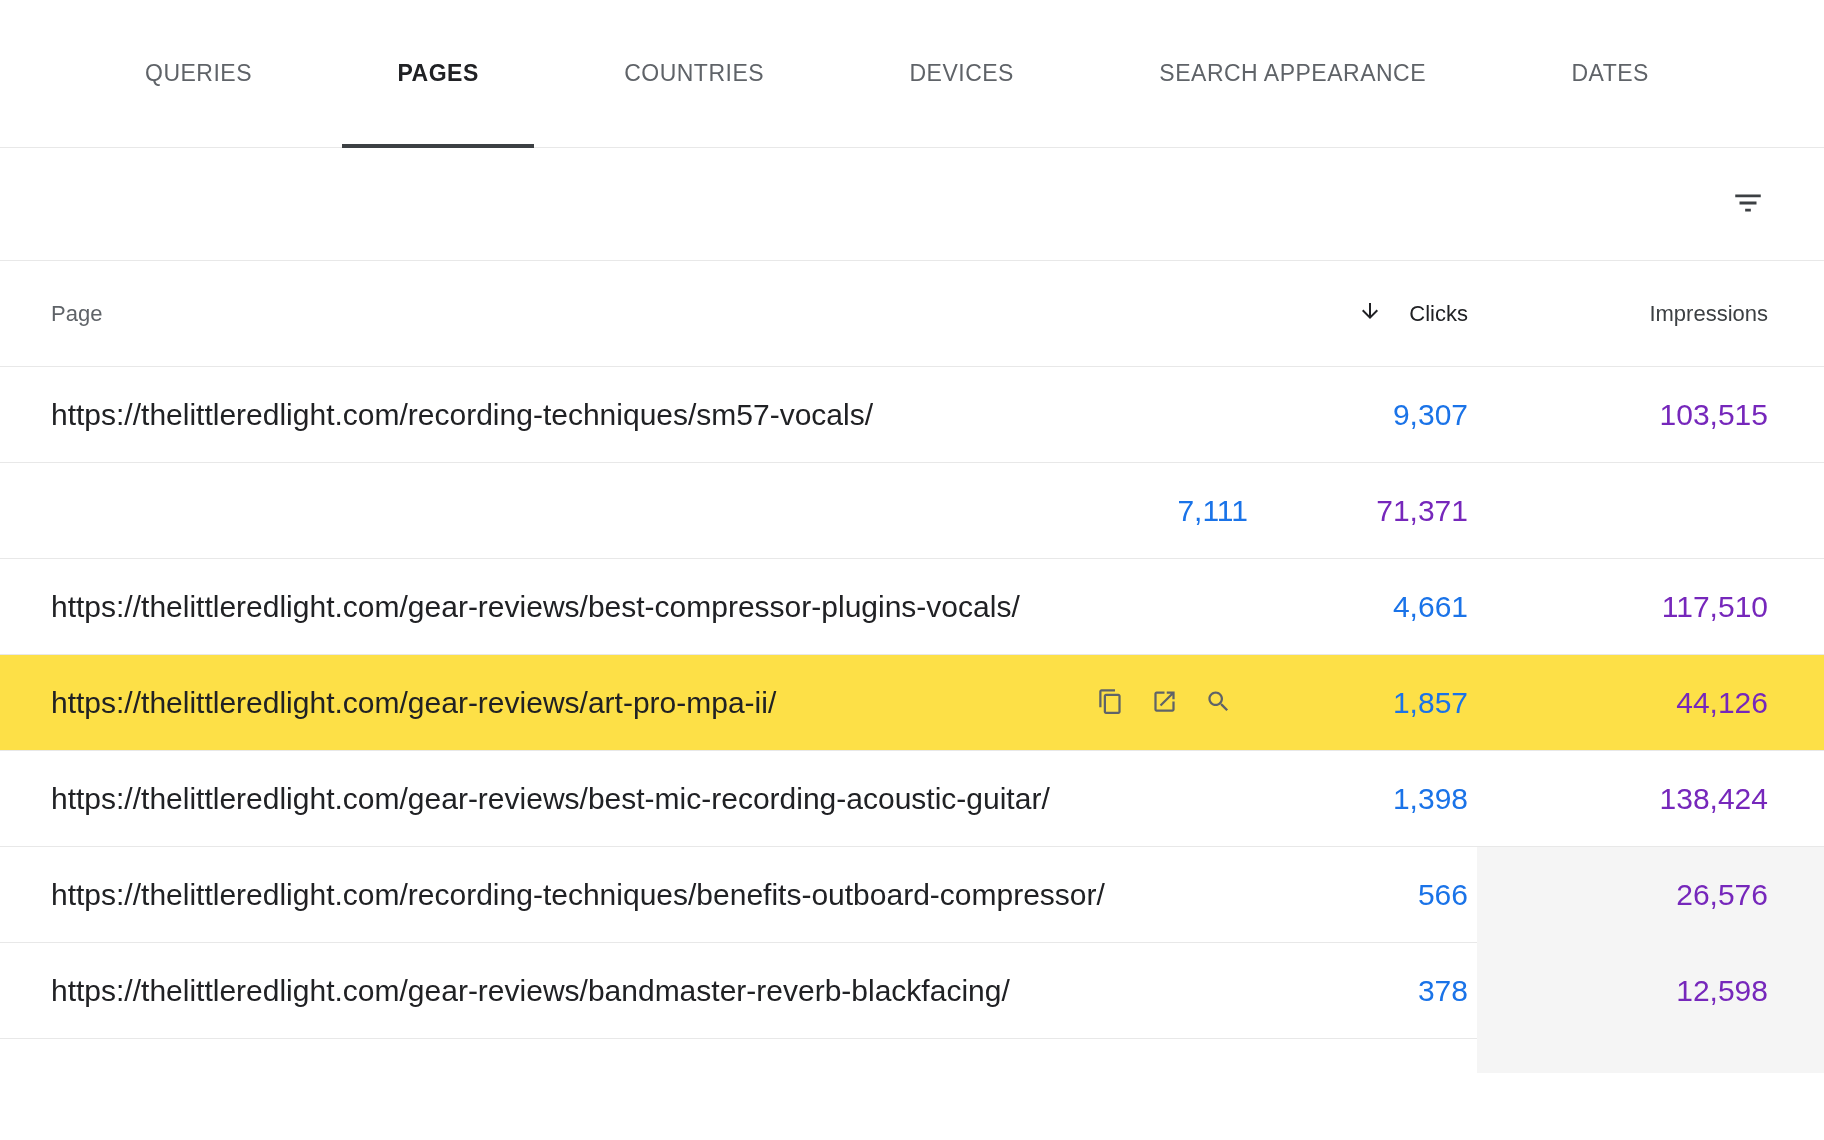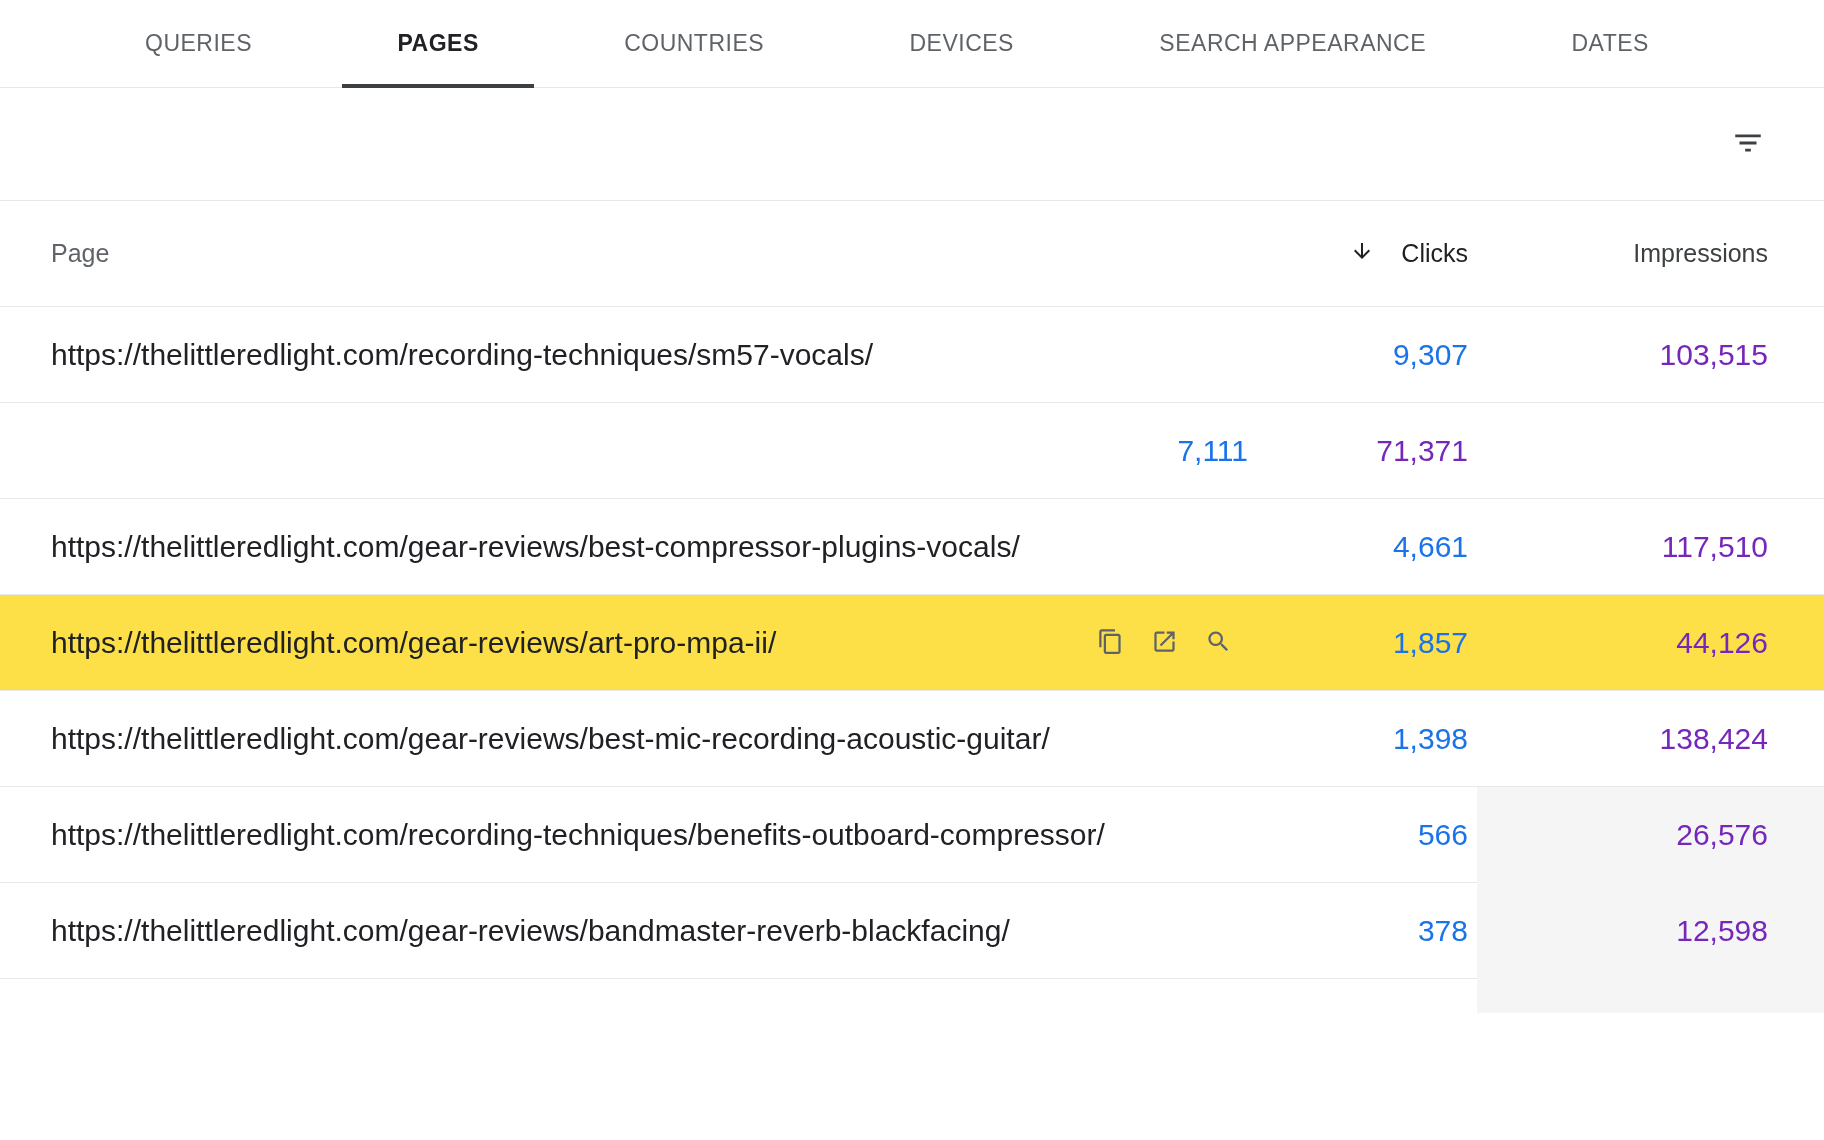"QUERIES" .tabbar { height: 88px -> 148px }
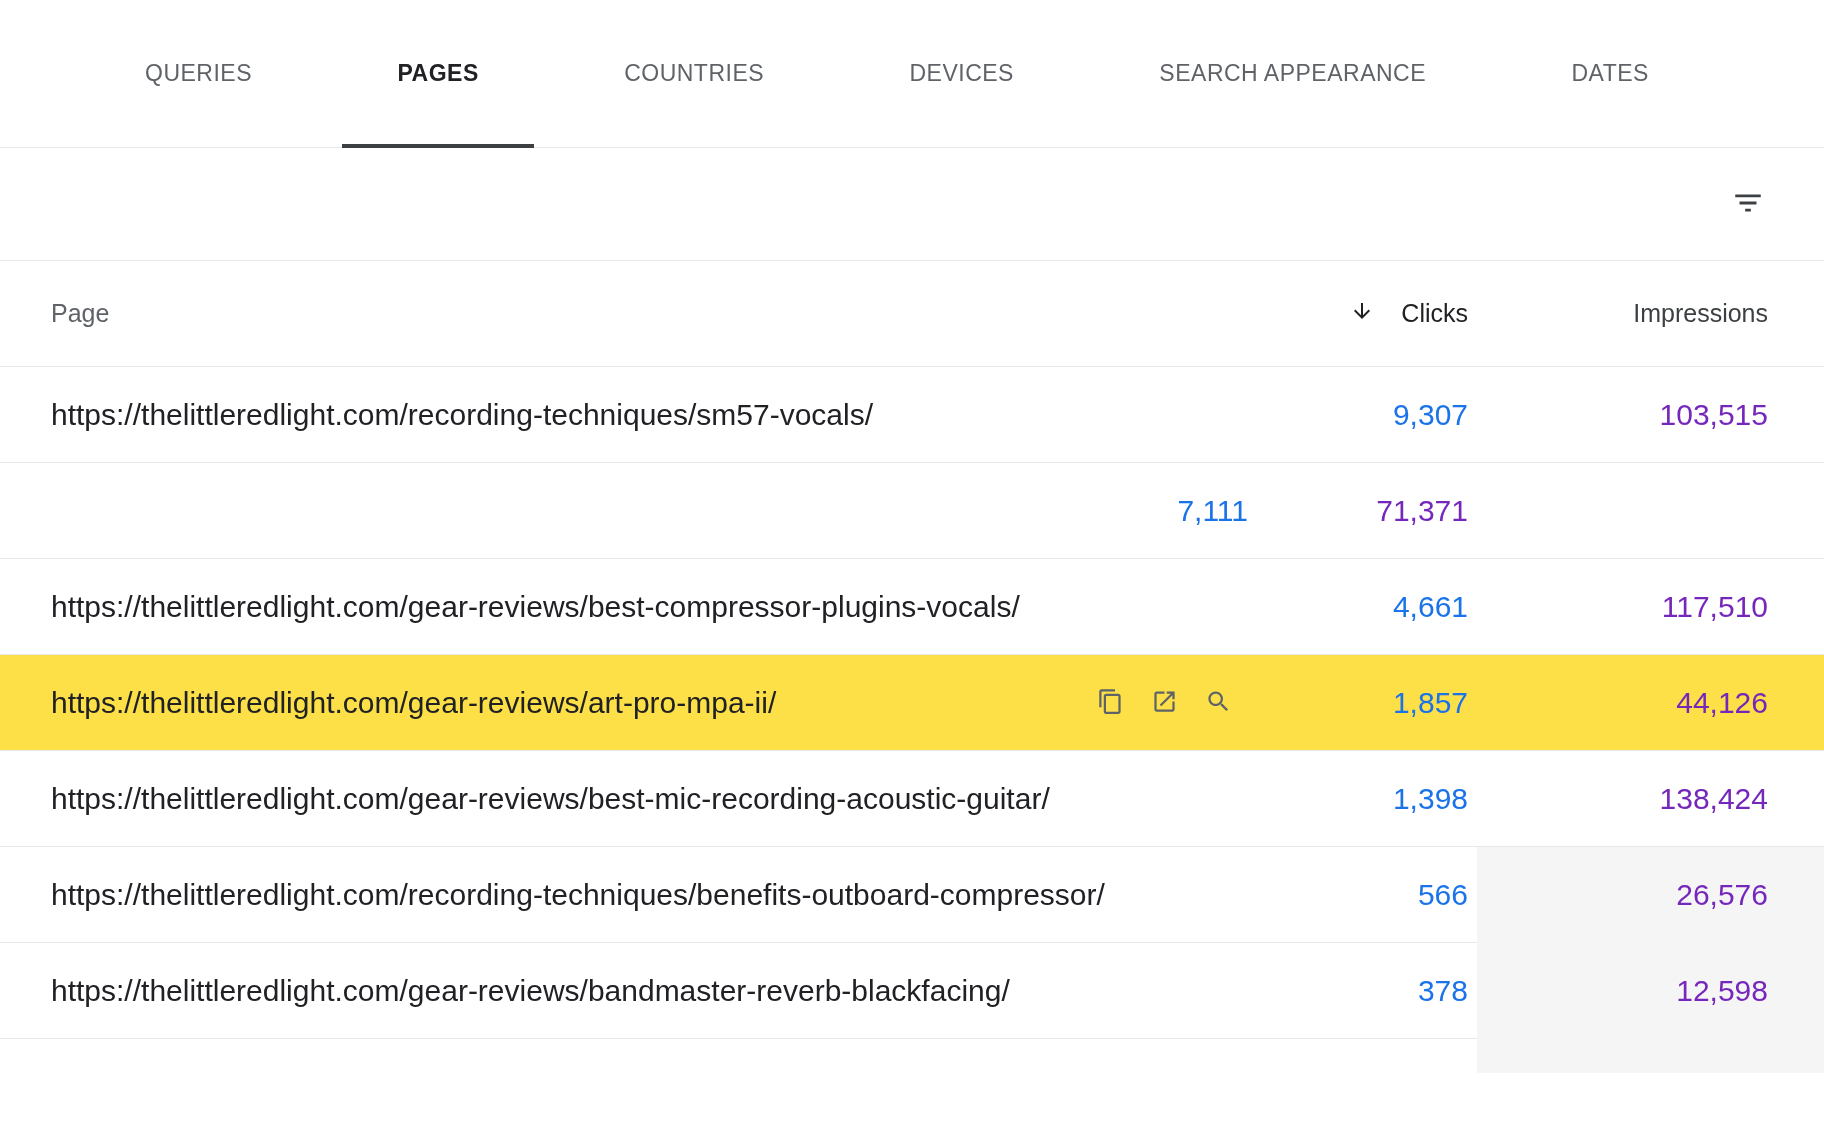"Page" .thead { font-size: 25px -> 22px }
